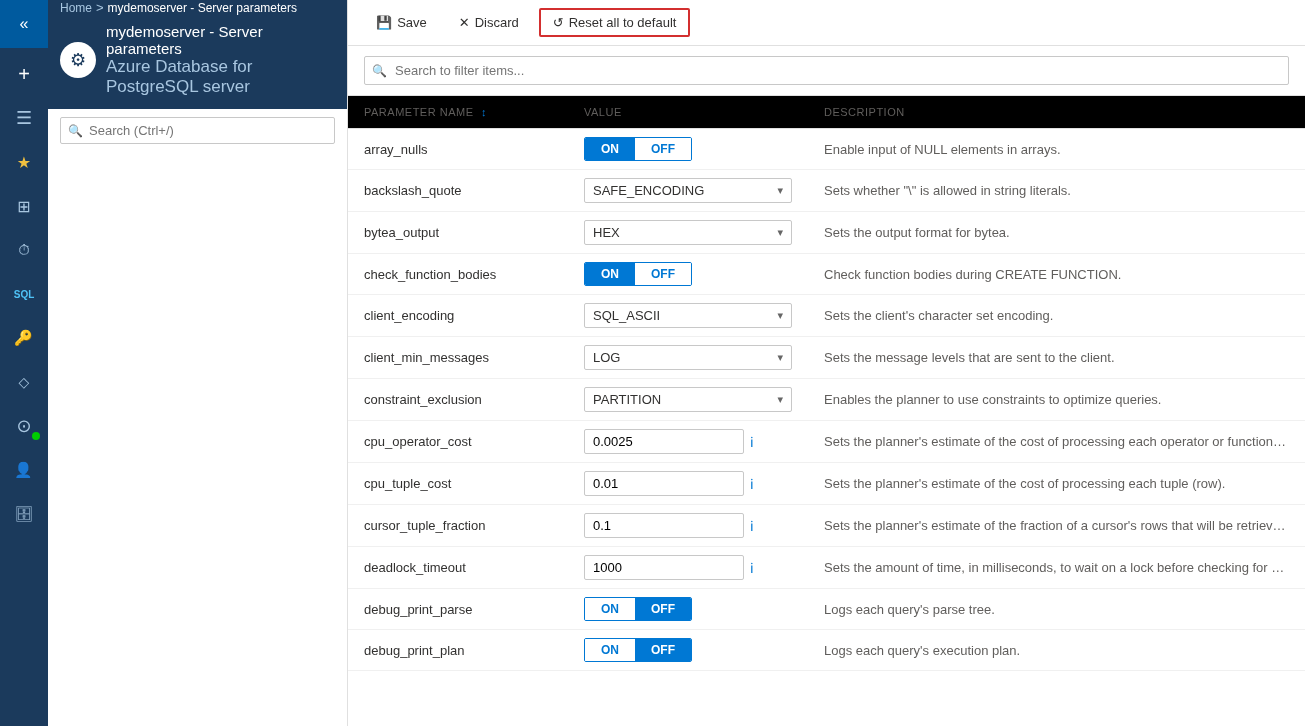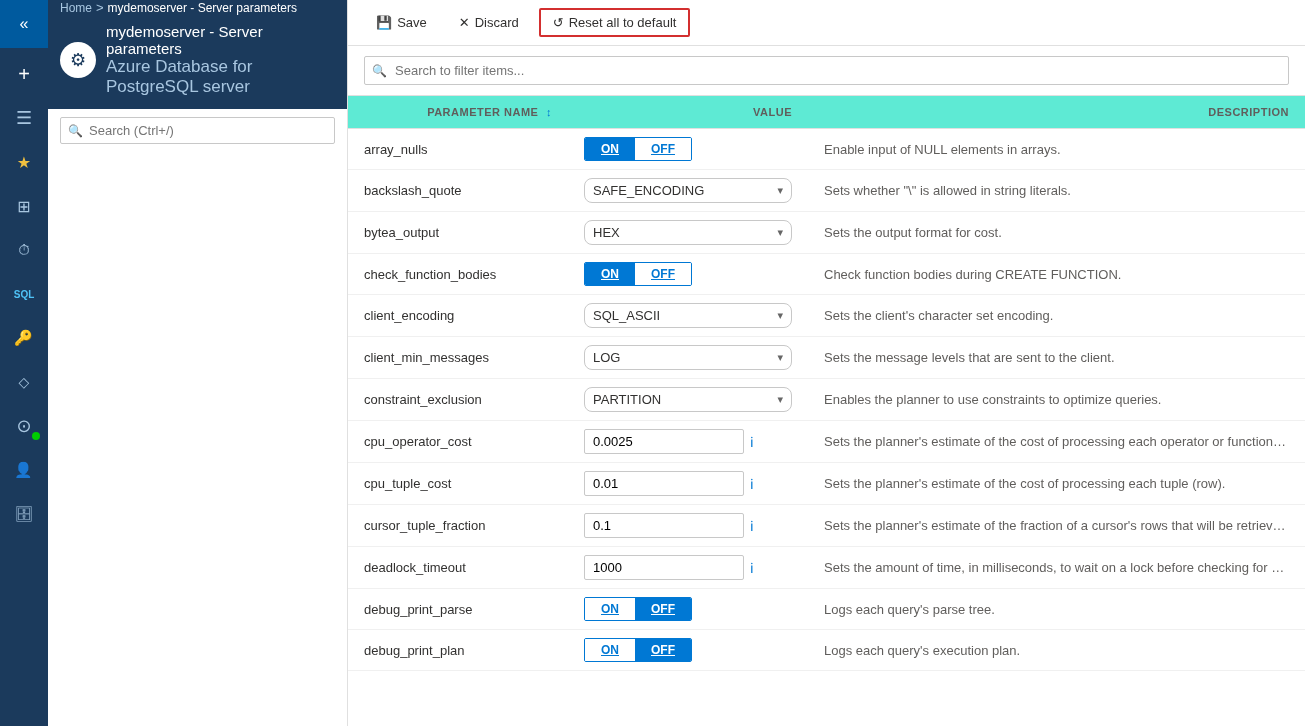"PARAMETER NAME ↕" thead th { background: #5eead4 -> #000000; font-weight: 700 -> 400; text-align: right -> left }
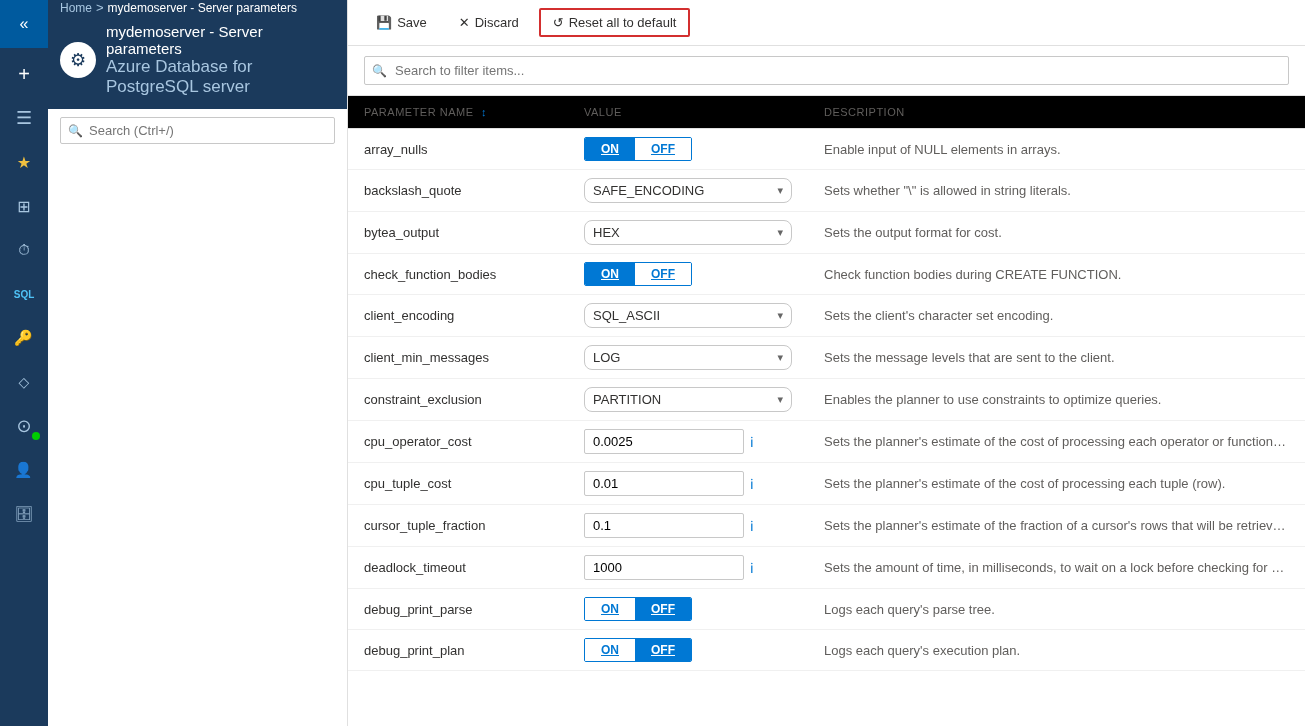"ON" .toggle-btn { text-decoration: underline -> none }
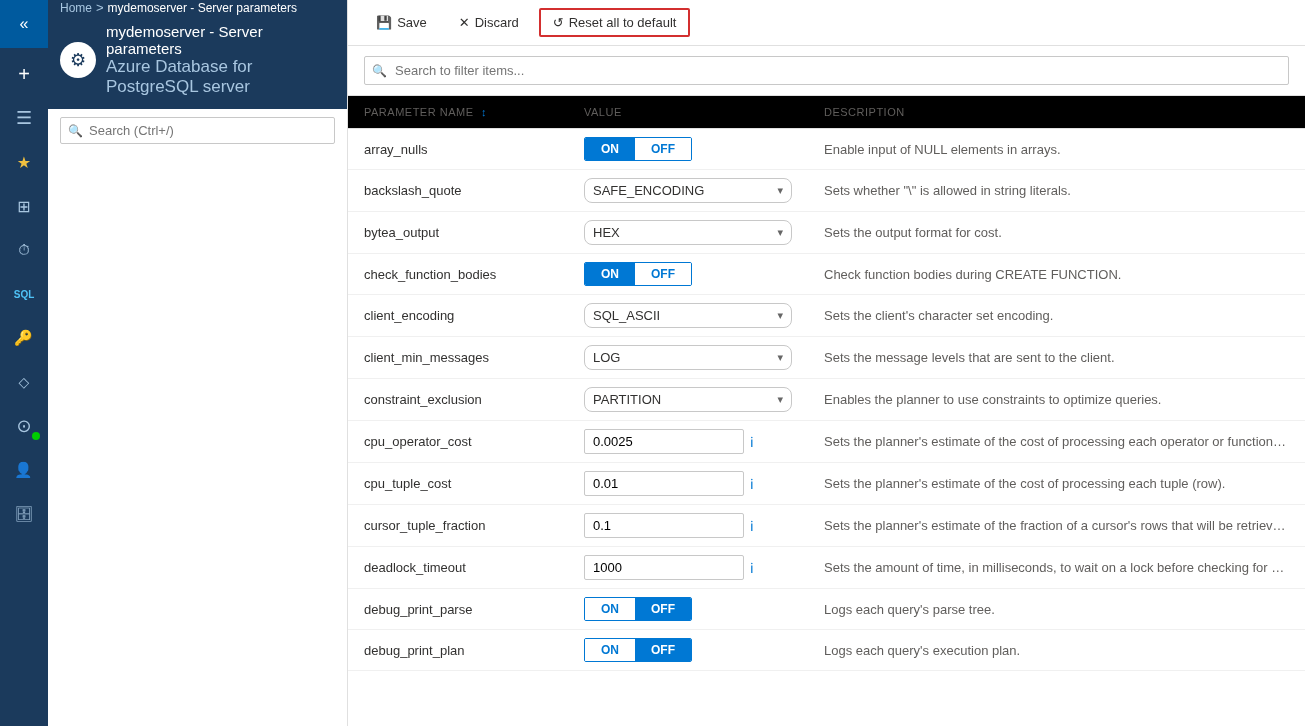"SAFE_ENCODING" .dropdown-select { border-radius: 8px -> 2px }
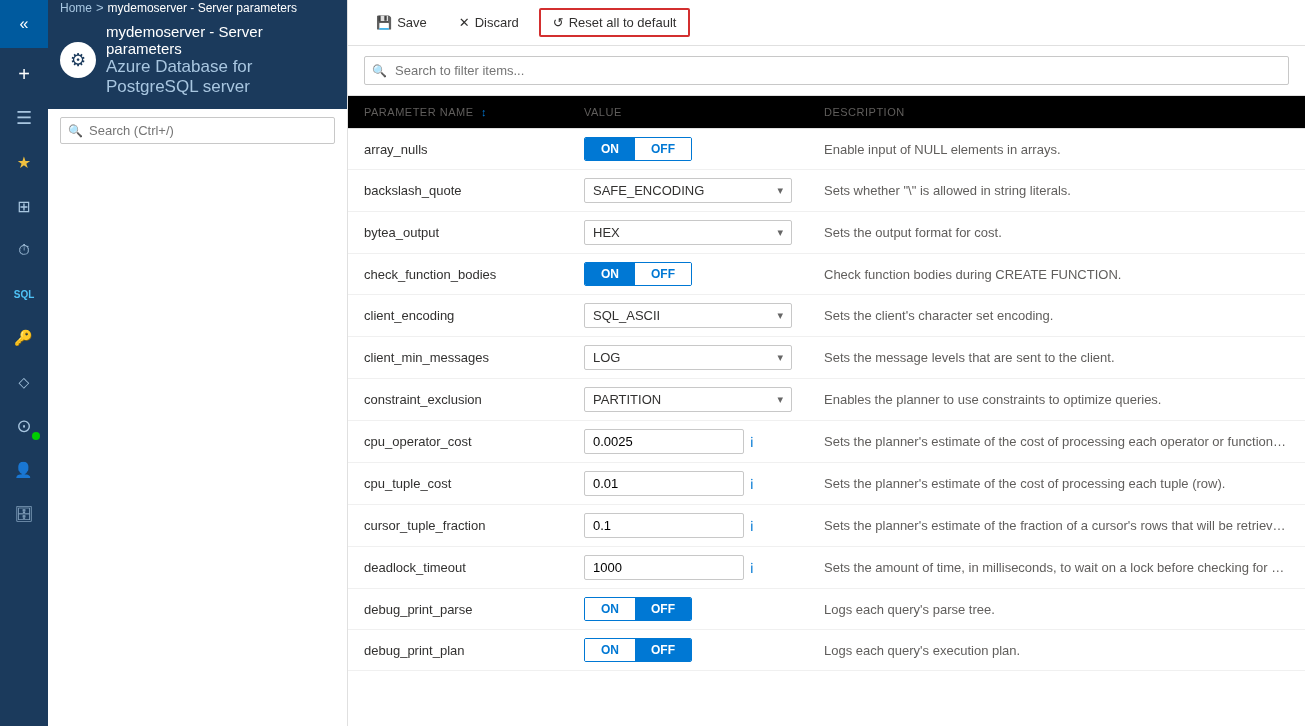"Sets the output format for" td.desc-col { text: cost -> bytea }
